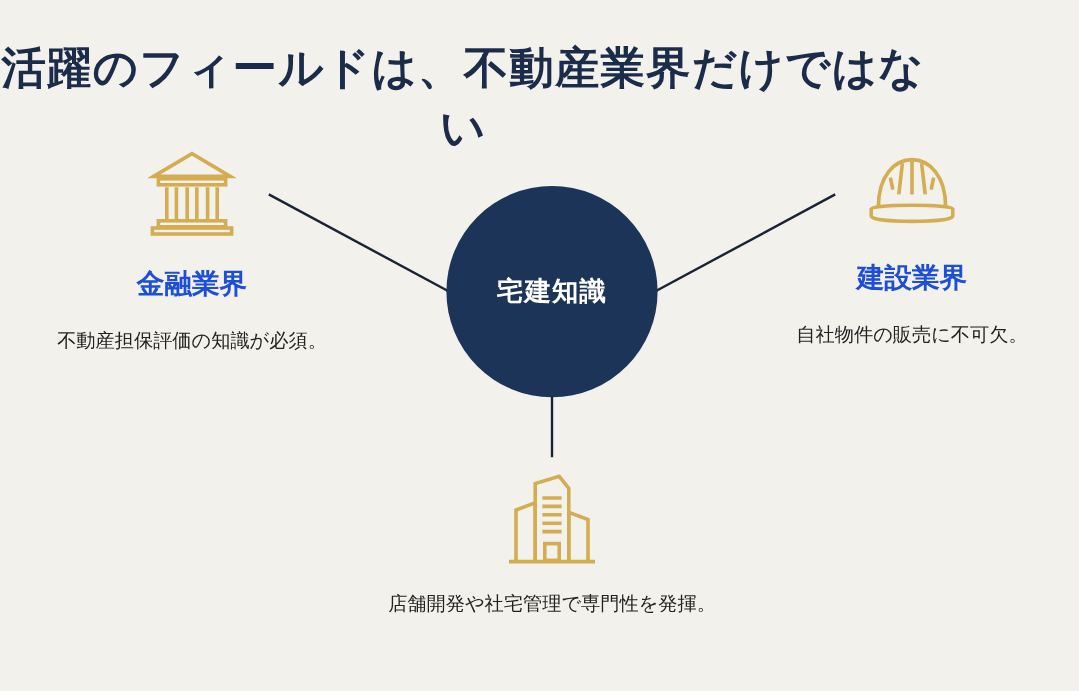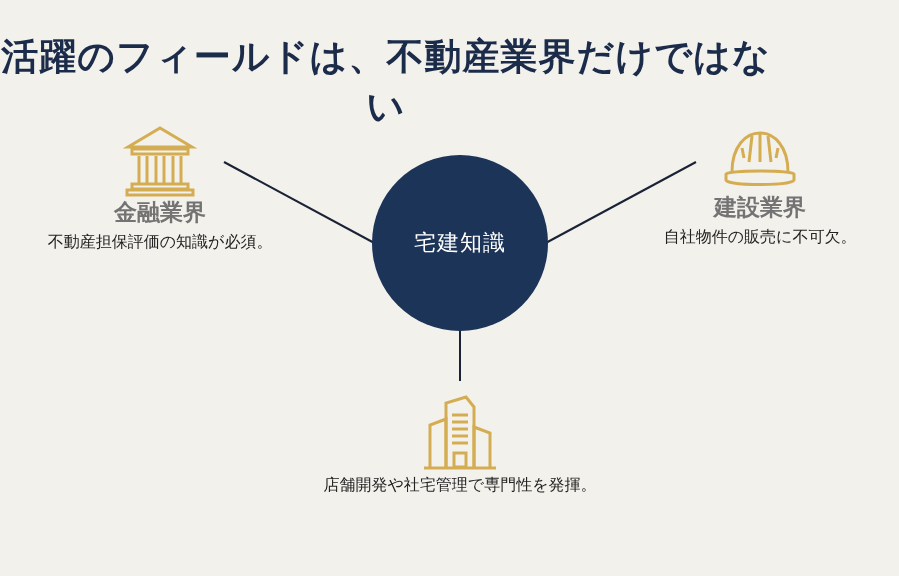"金融業界" .node .head { color: #737373 -> #1d4ed8; margin-top: 0 -> 24px }
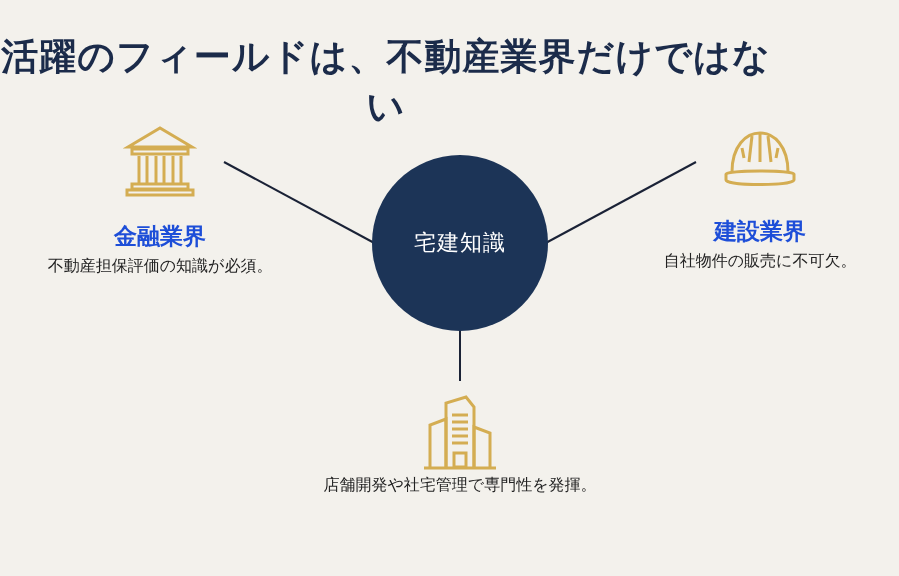"宅建知識" .hub span { font-weight: normal -> bold }
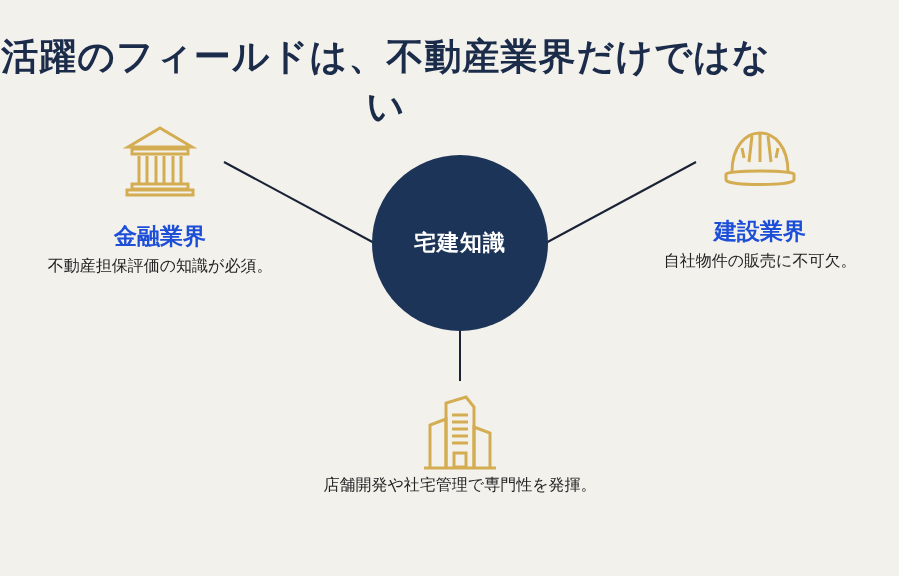"不動産担保評価の知識が必須。" .node .desc { margin-top: 4px -> 22px }
